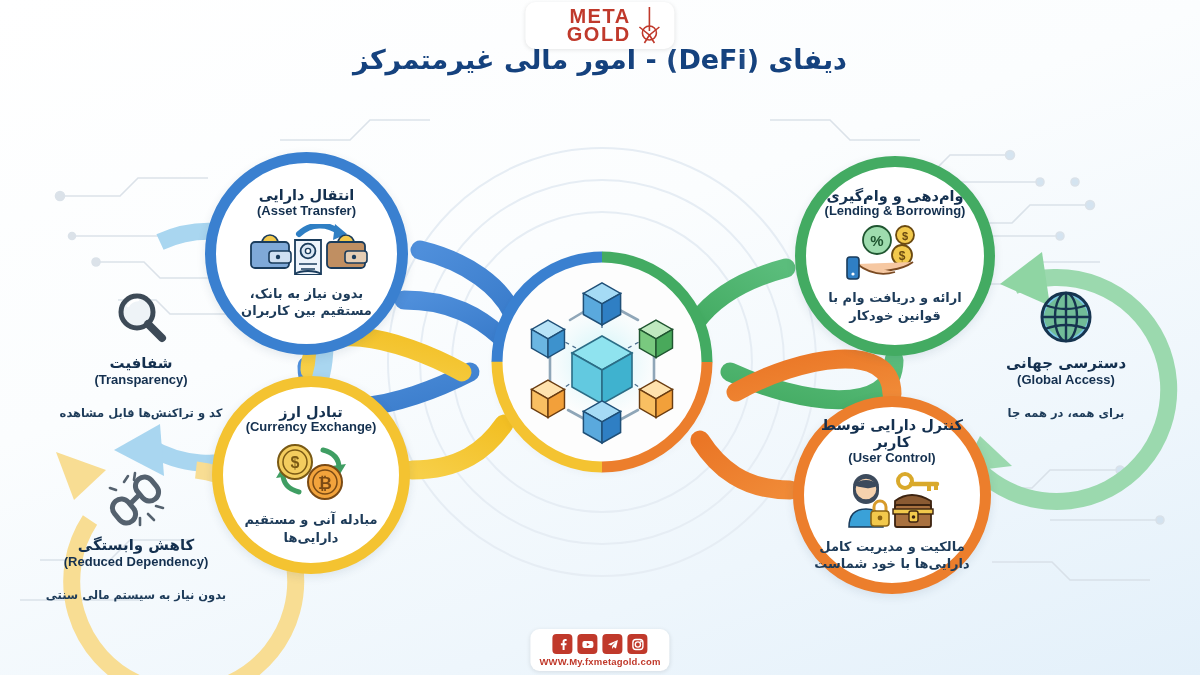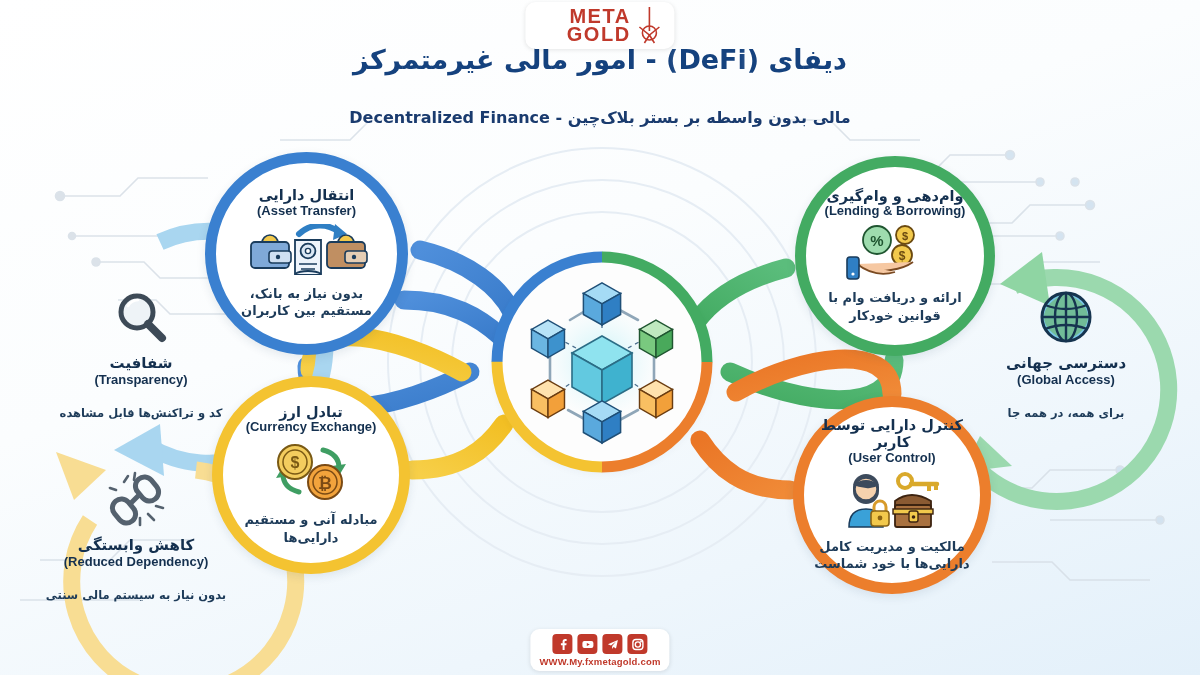"مالی بدون واسطه بر بستر" div.subtitle { html: <div>مالی بدون واسطه بر بستر بلاک‌چین - Decentralized Finance</div> -> none }
